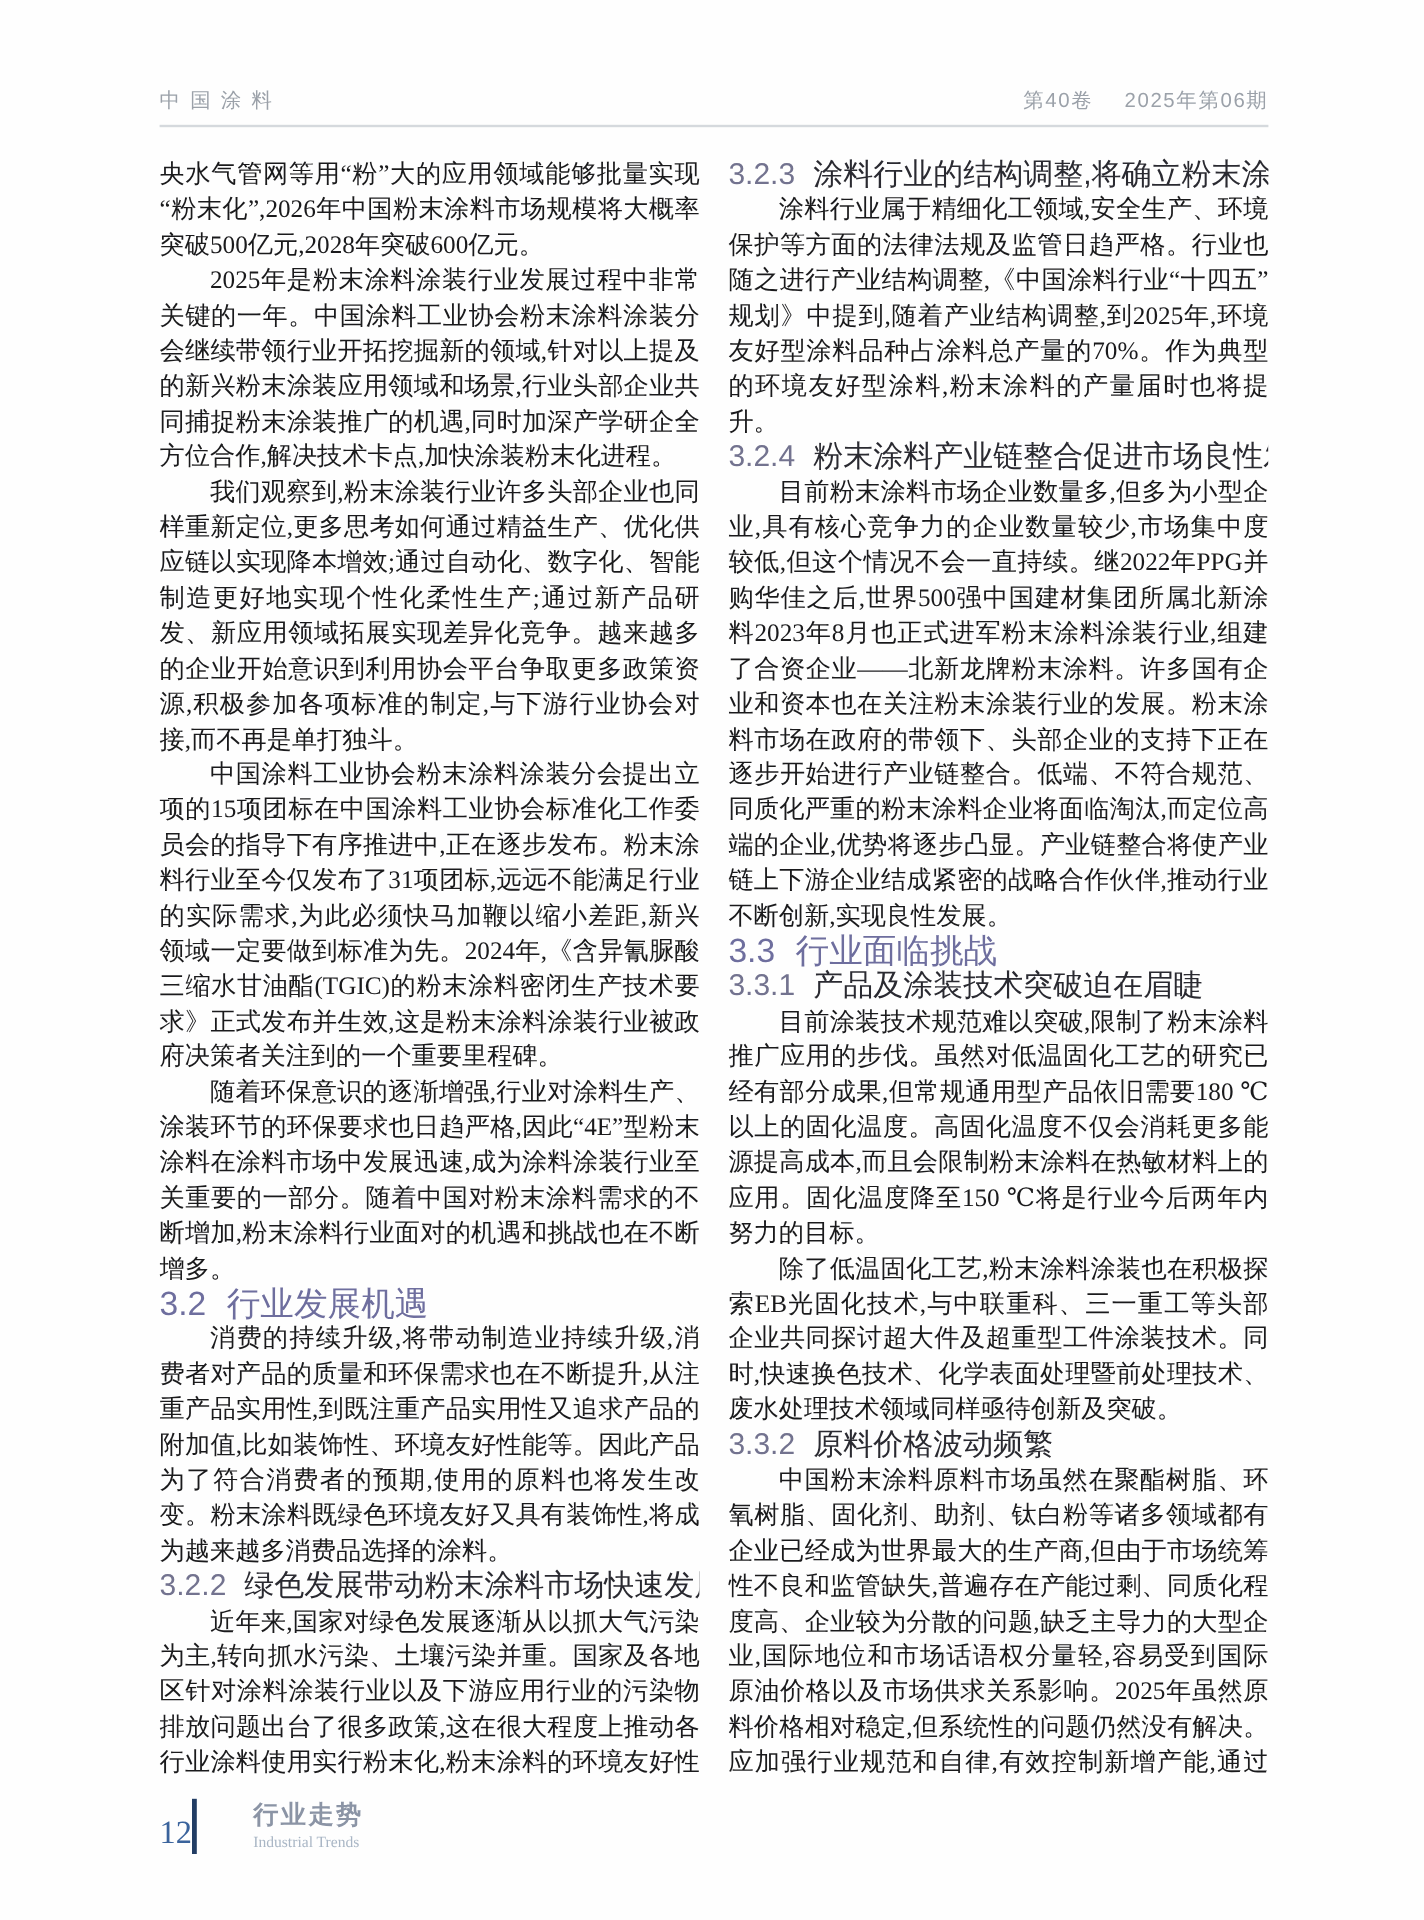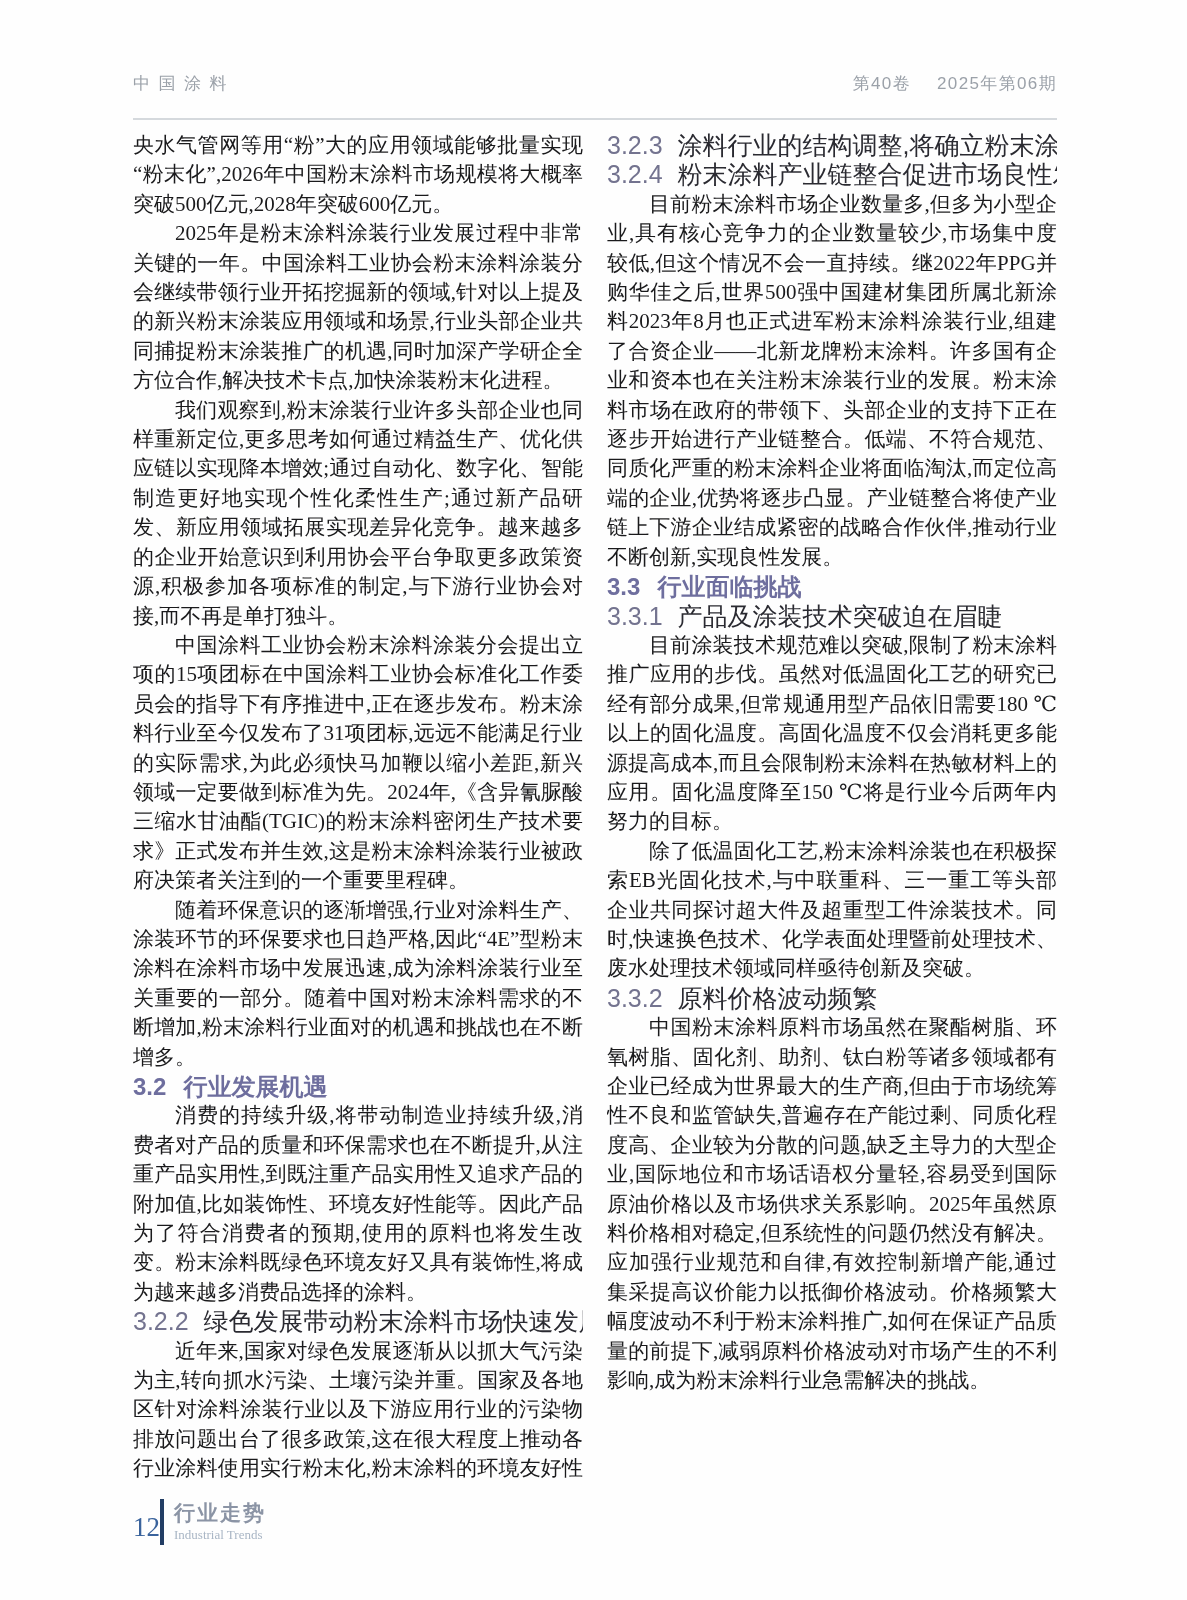"中国涂料" .header { padding-bottom: 23px -> 9px }
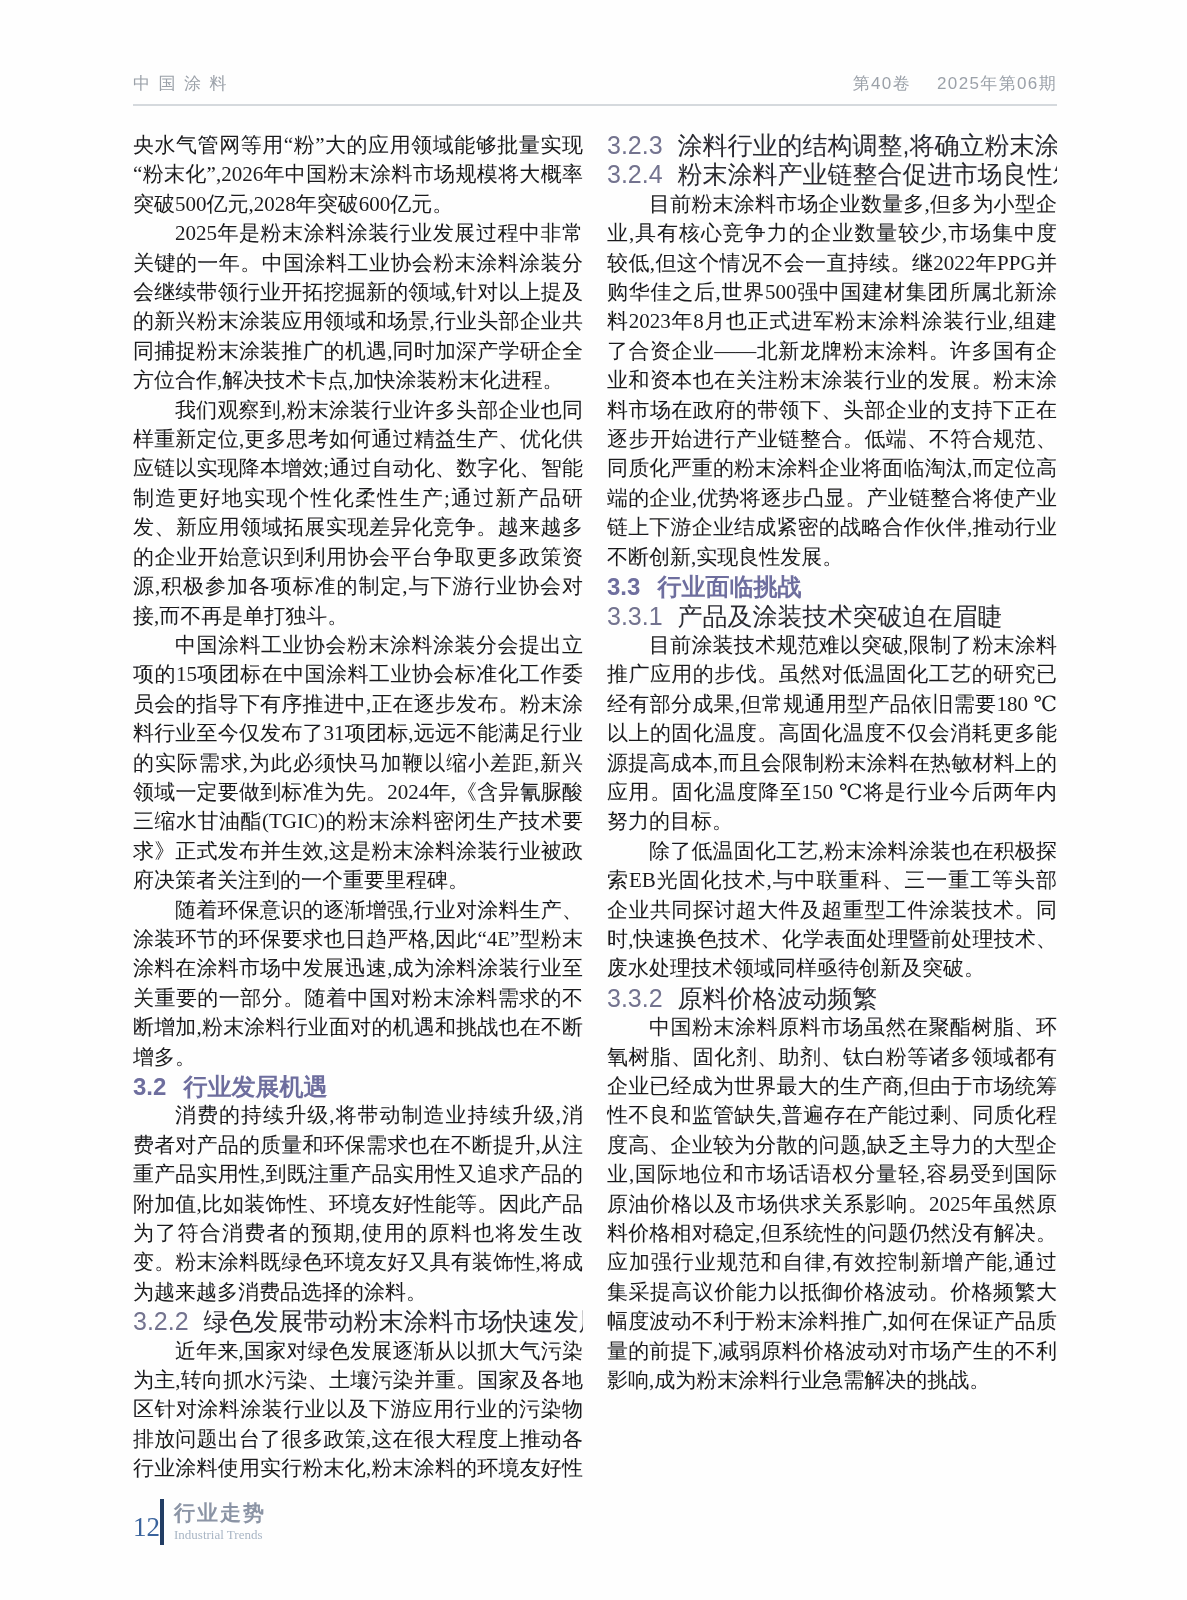"涂料行业属于精细化工领域,安全生产、环境保护等方面的法律法规及监管日趋严格。行业" p.para { html: none -> <p>涂料行业属于精细化工领域,安全生产、环境保护等方面的法律法规及监管日趋严格。行业也随之进行产业结构调整,《中国涂料行业“十四五”规划》中提到,随着产业结构调整,到2025年,环境友好型涂料品种占涂料总产量的70%。作为典型的环境友好型涂料,粉末涂料的产量届时也将提升。</p> }
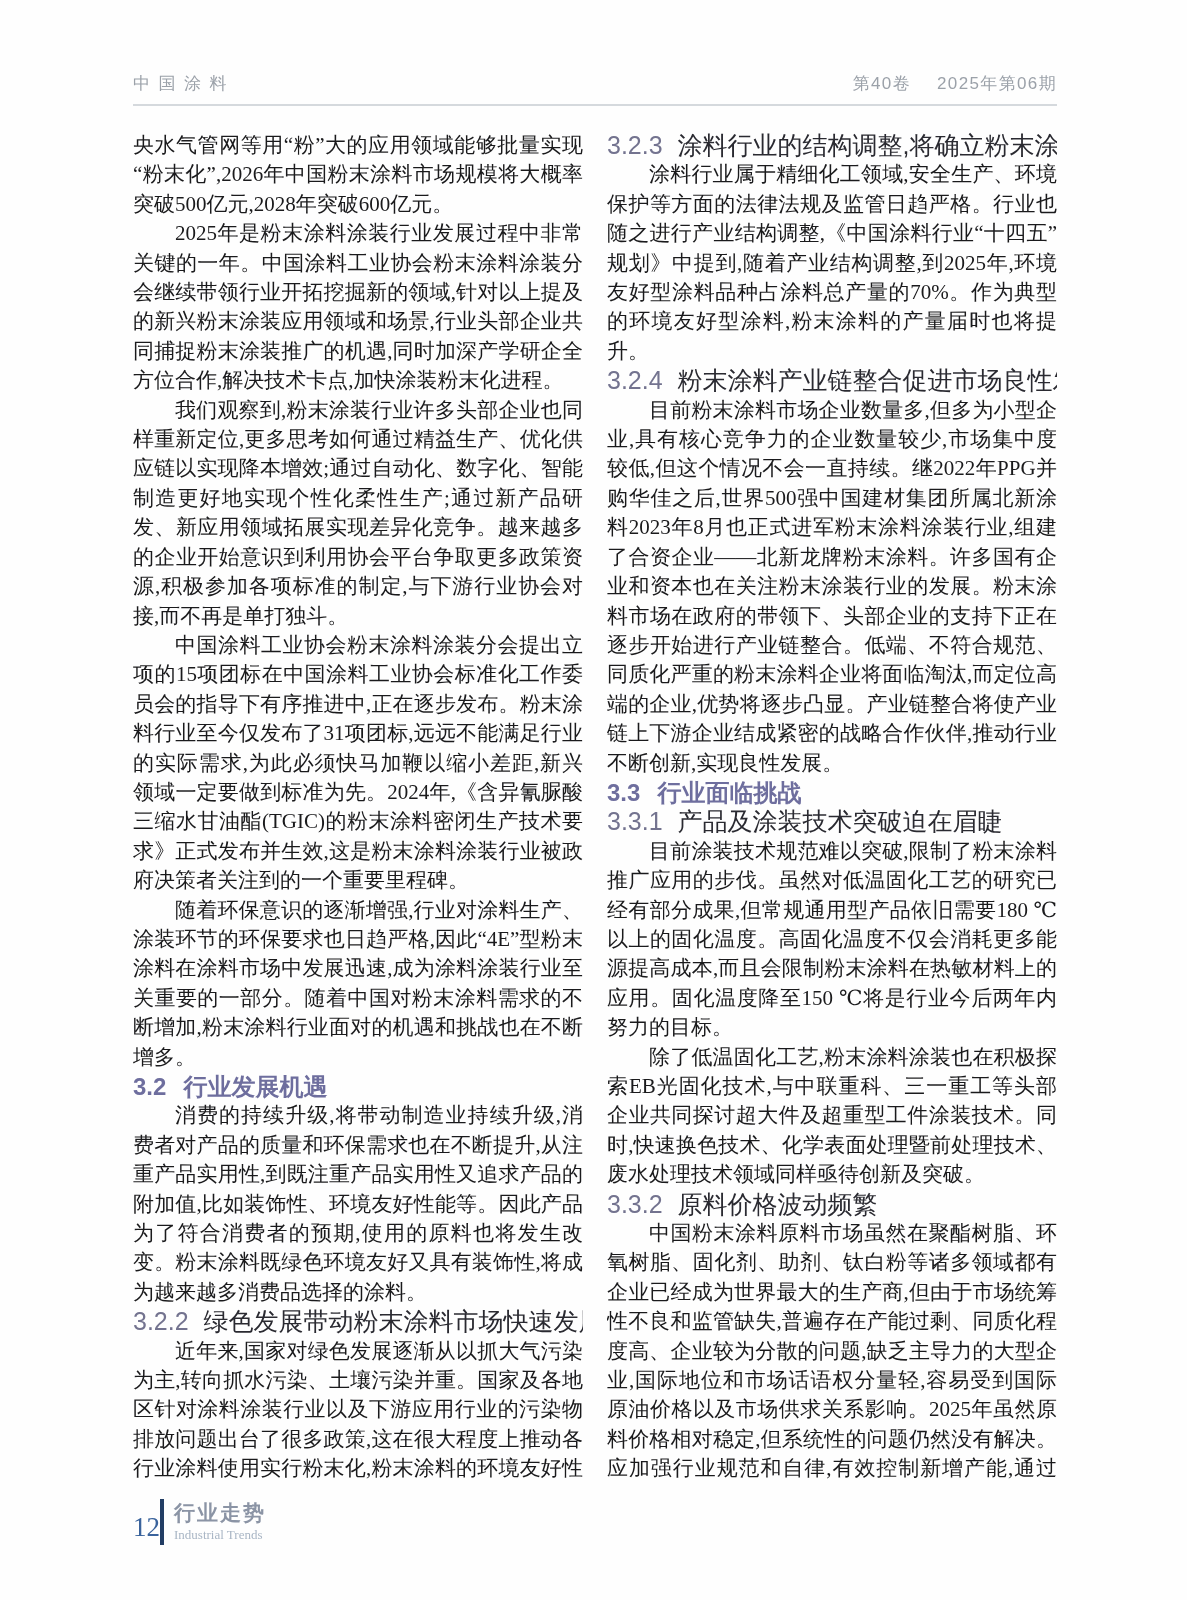"3.3 行业面临挑战" .h2 { font-size: 24px -> 28px; font-weight: bold -> normal }
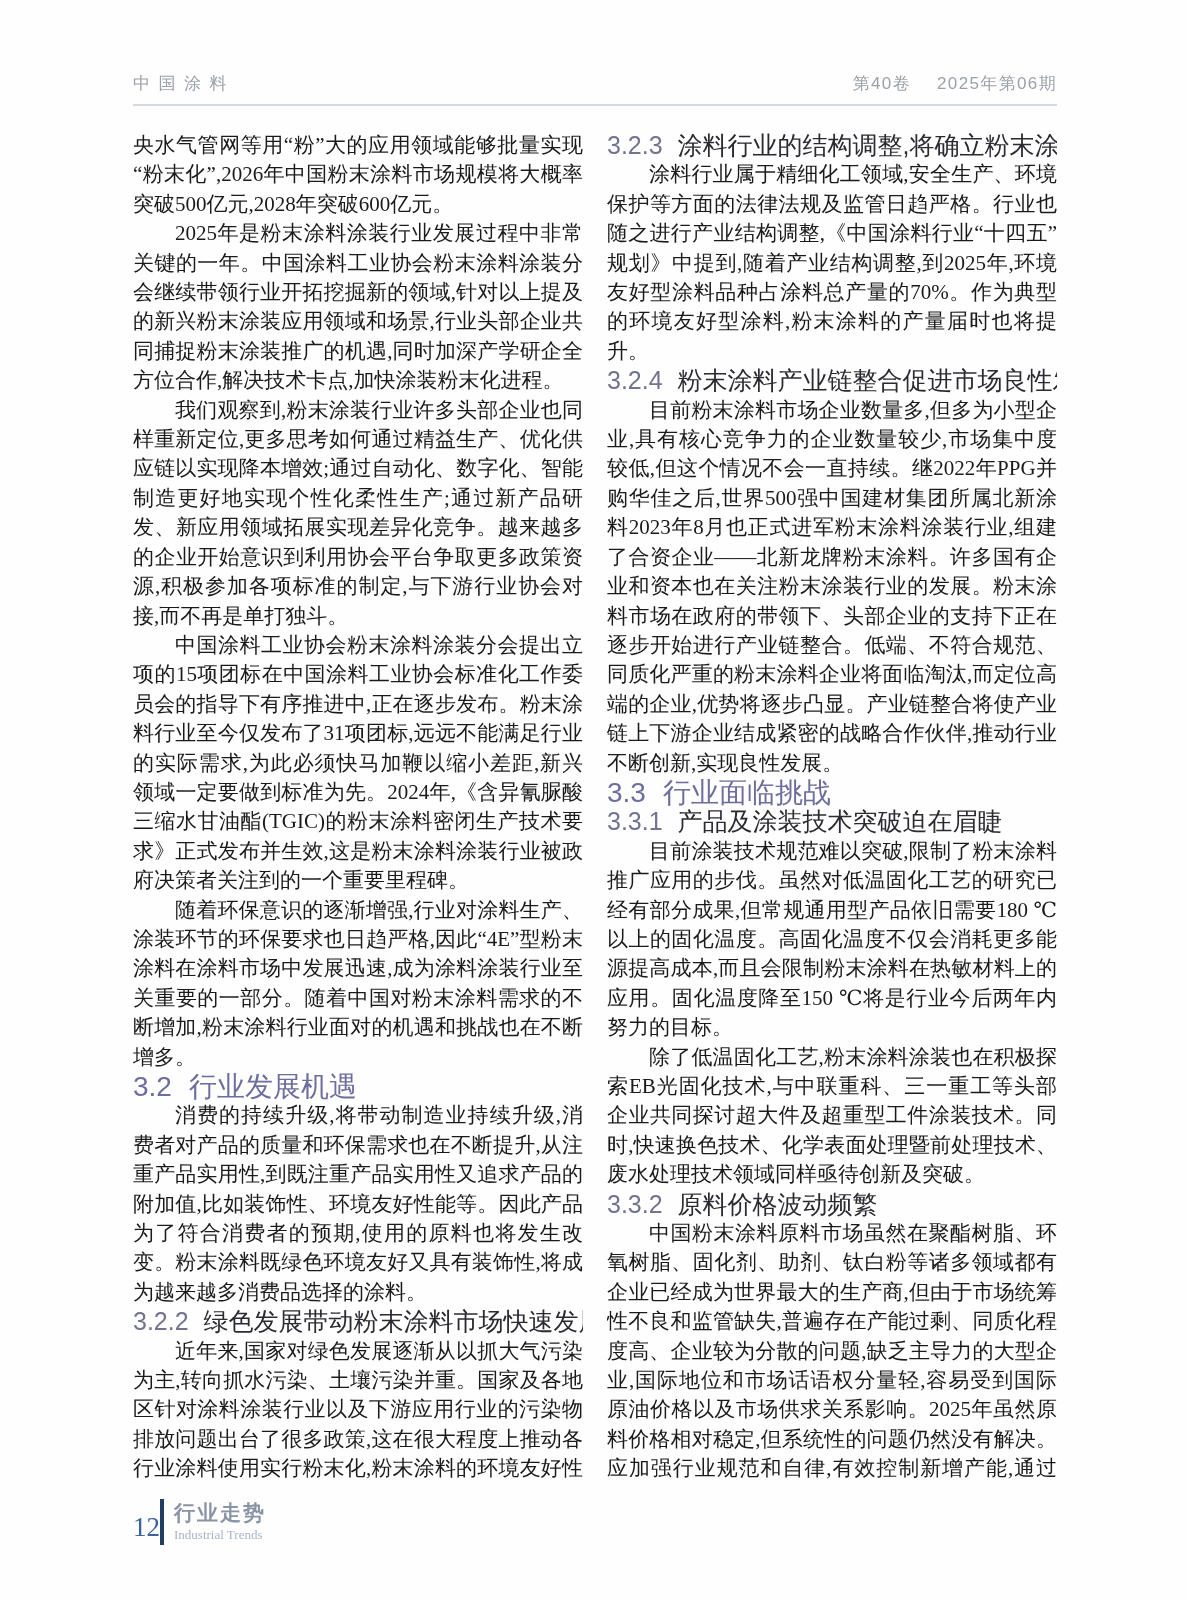"行业走势" .footer-titles { margin-left: none -> 37px }
